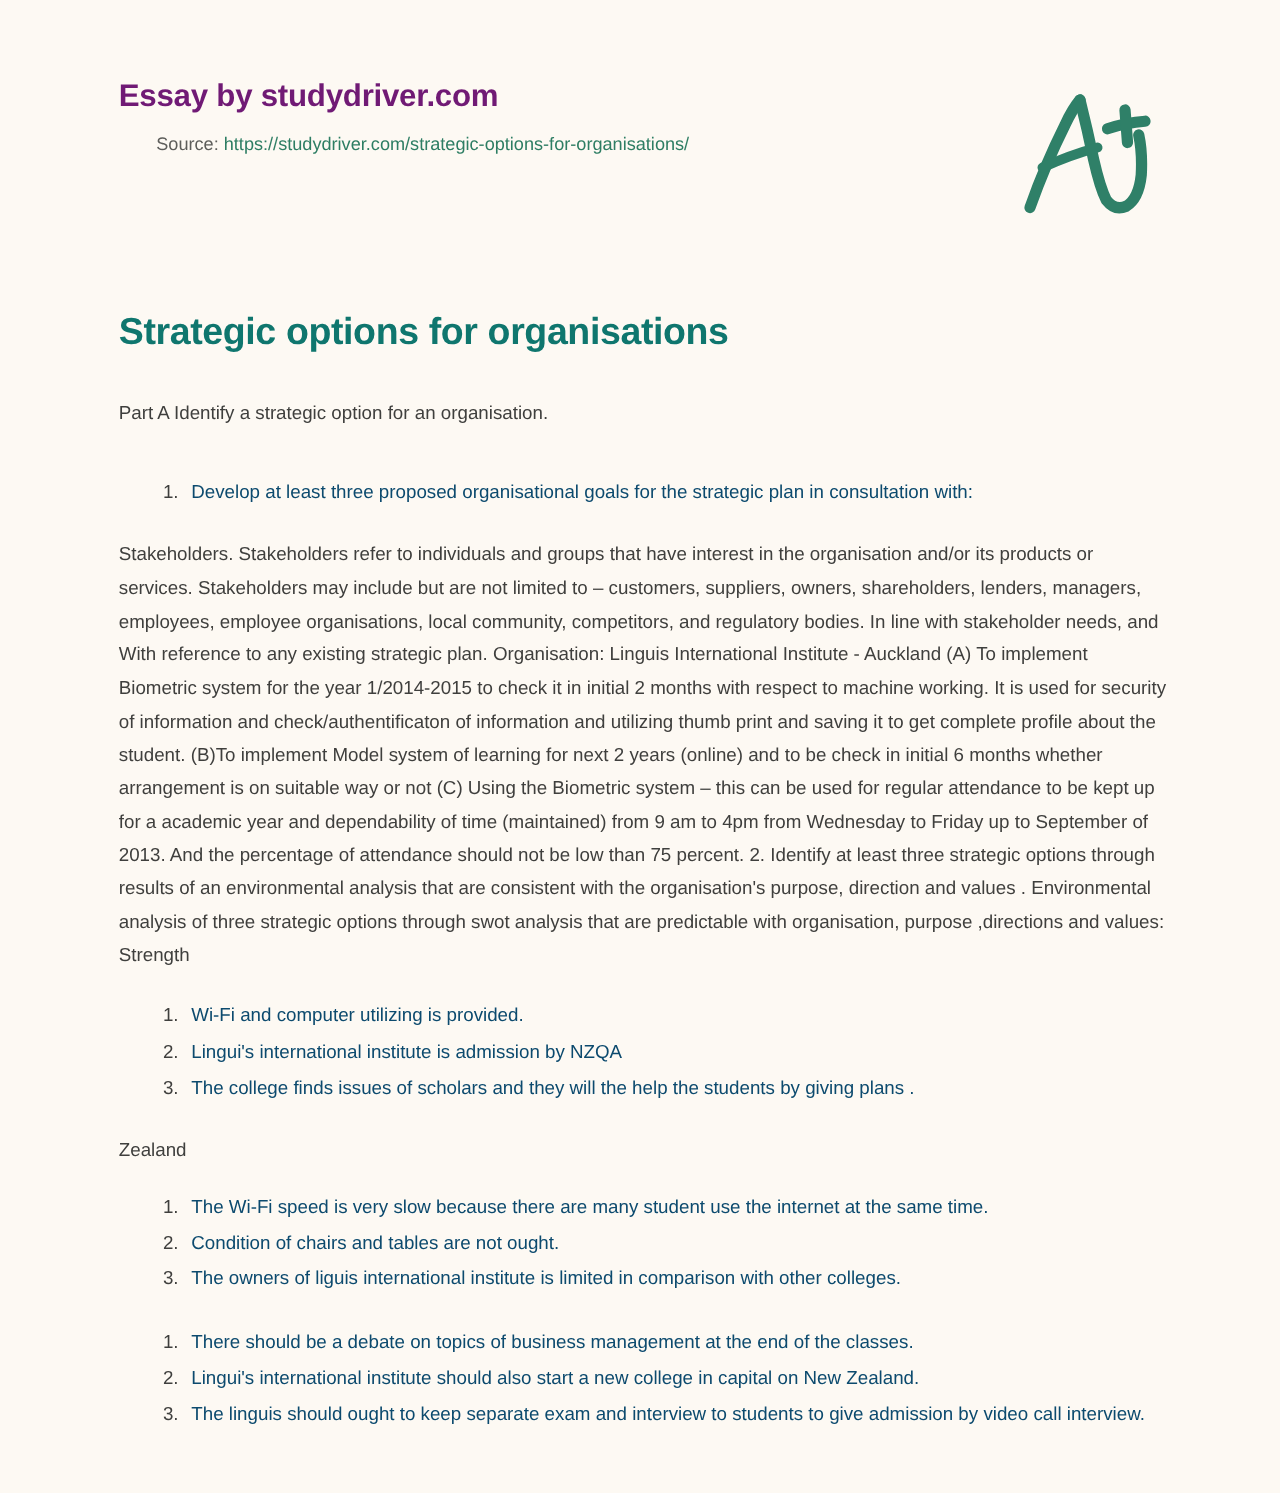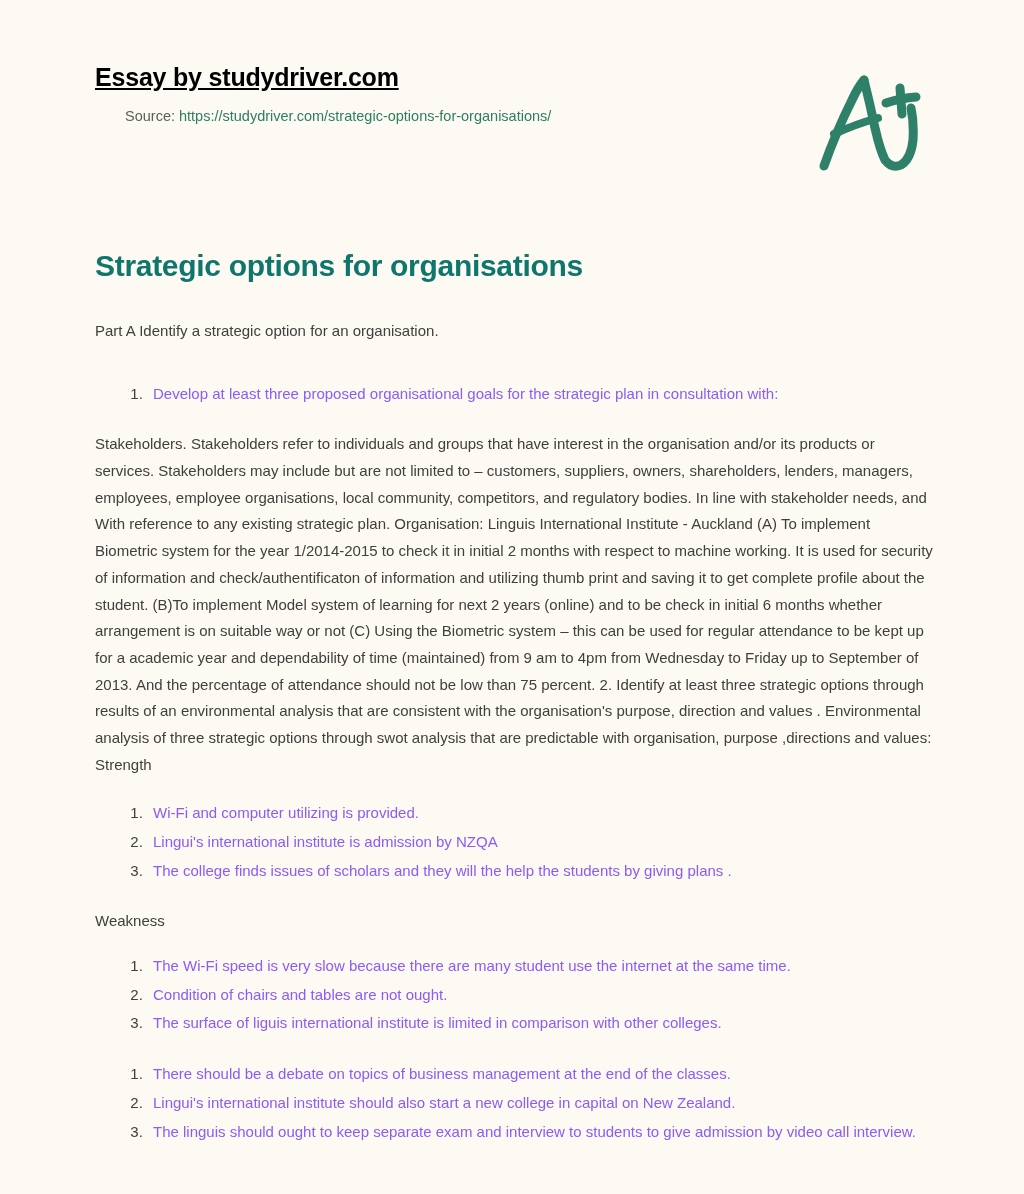"Essay by studydriver.com" .brand-line { color: #000000 -> #701a75; text-decoration: underline -> none }
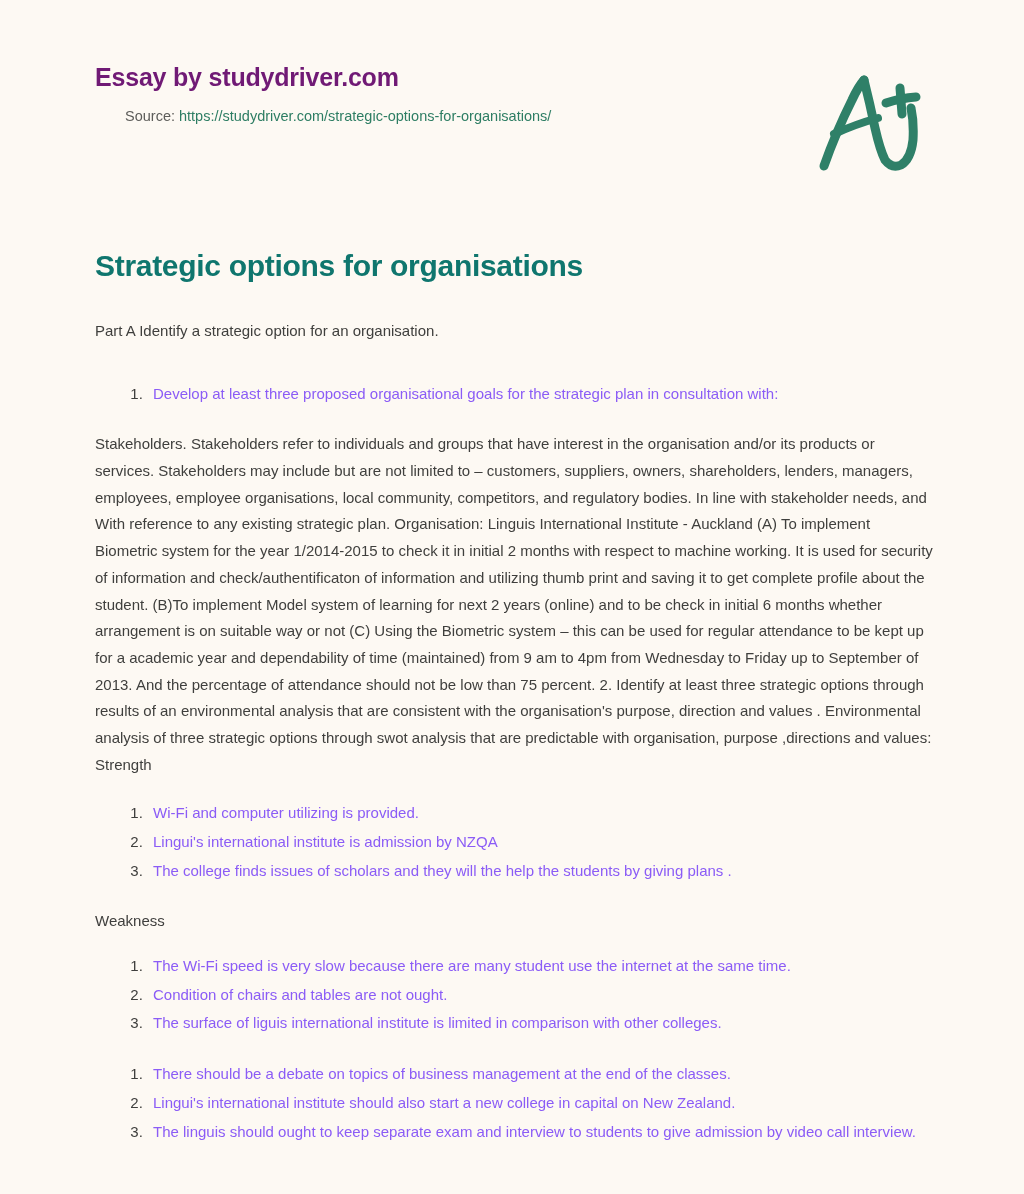"Develop at least three proposed" ol.numbered li { color: #8b5cf6 -> #0c4a6e }
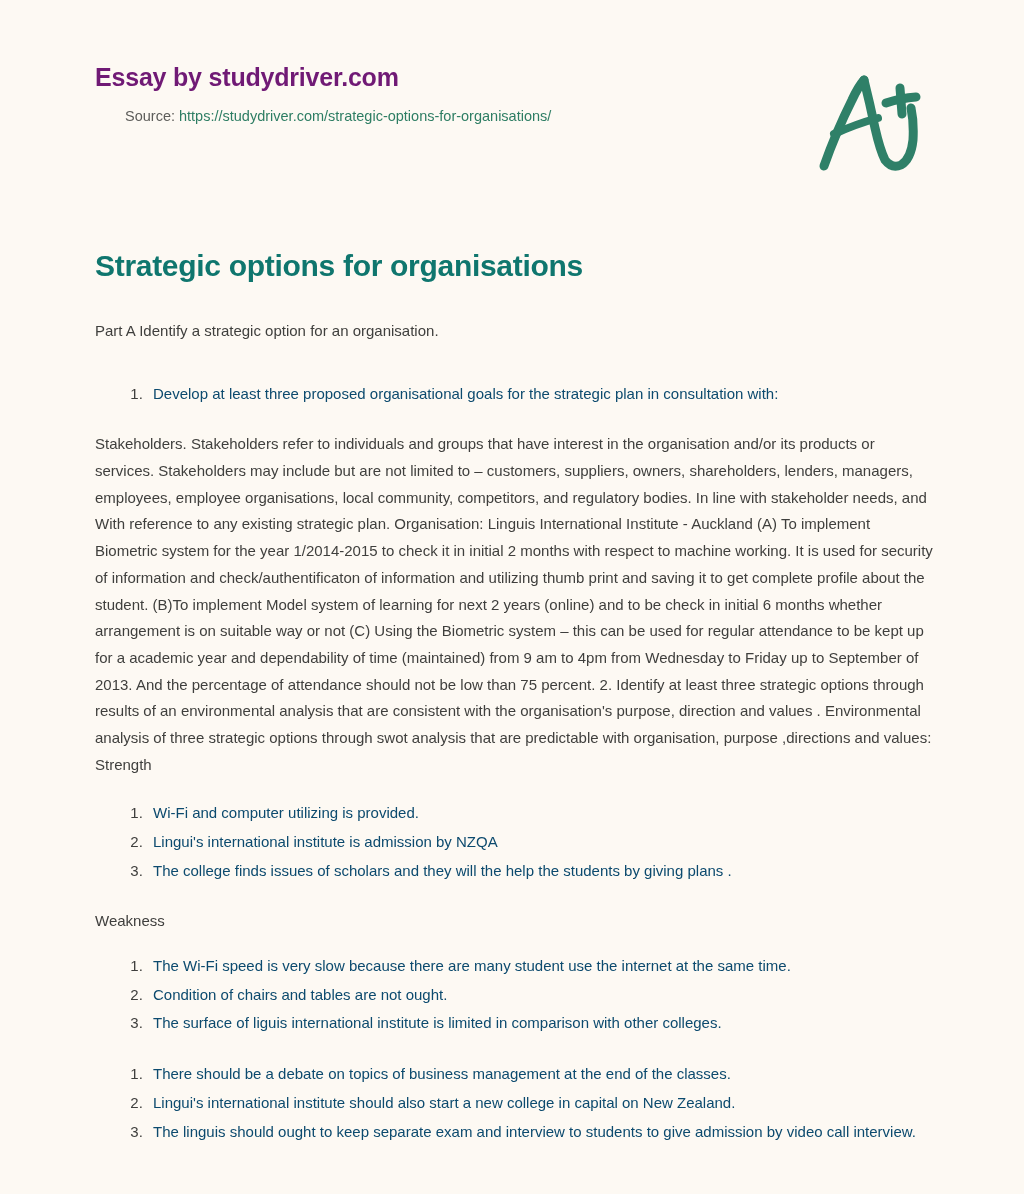"Weakness" p.section-label { text: Weakness -> Zealand }
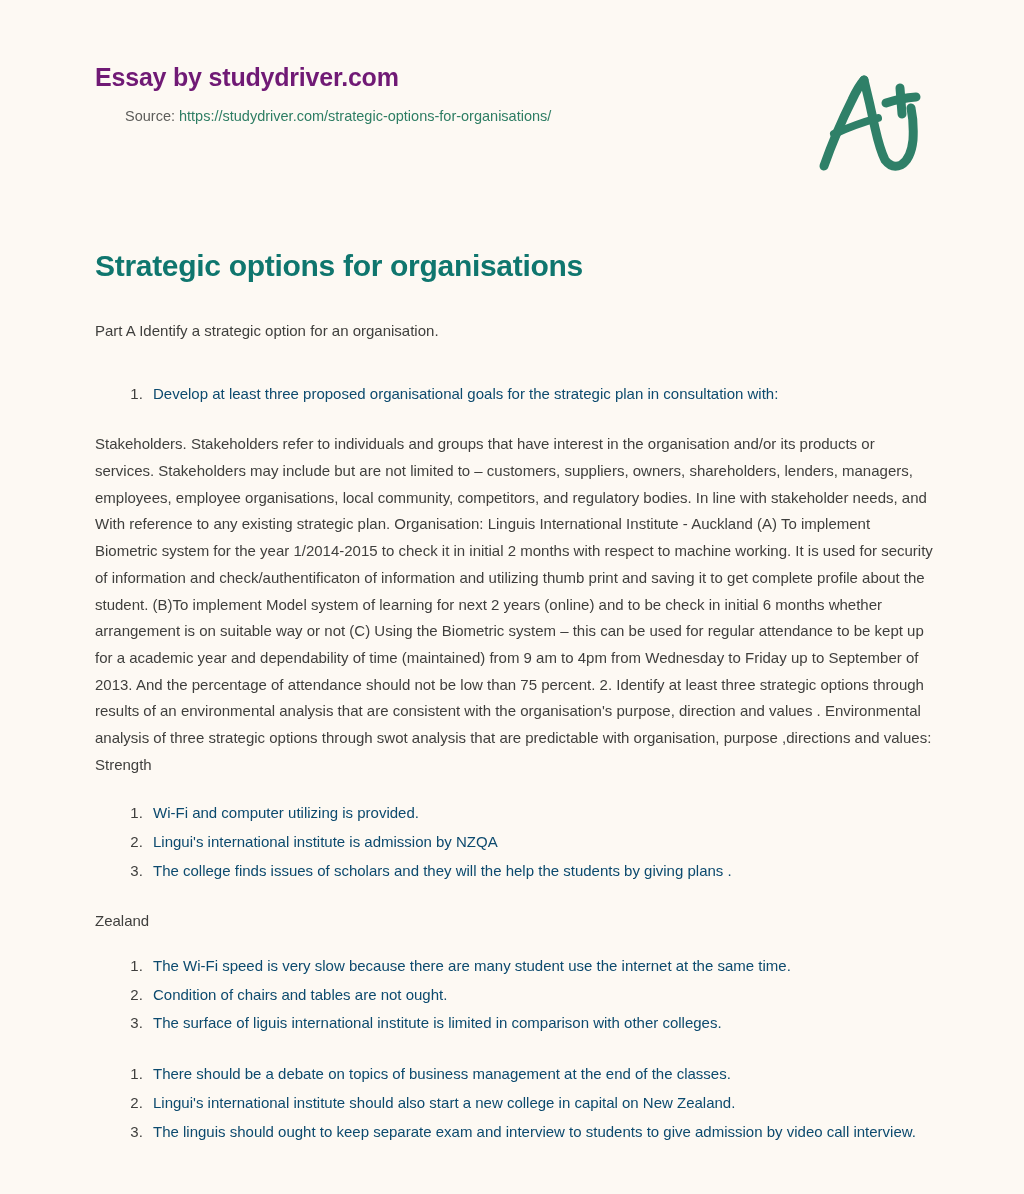"The surface of liguis international" li { text: surface -> owners }
